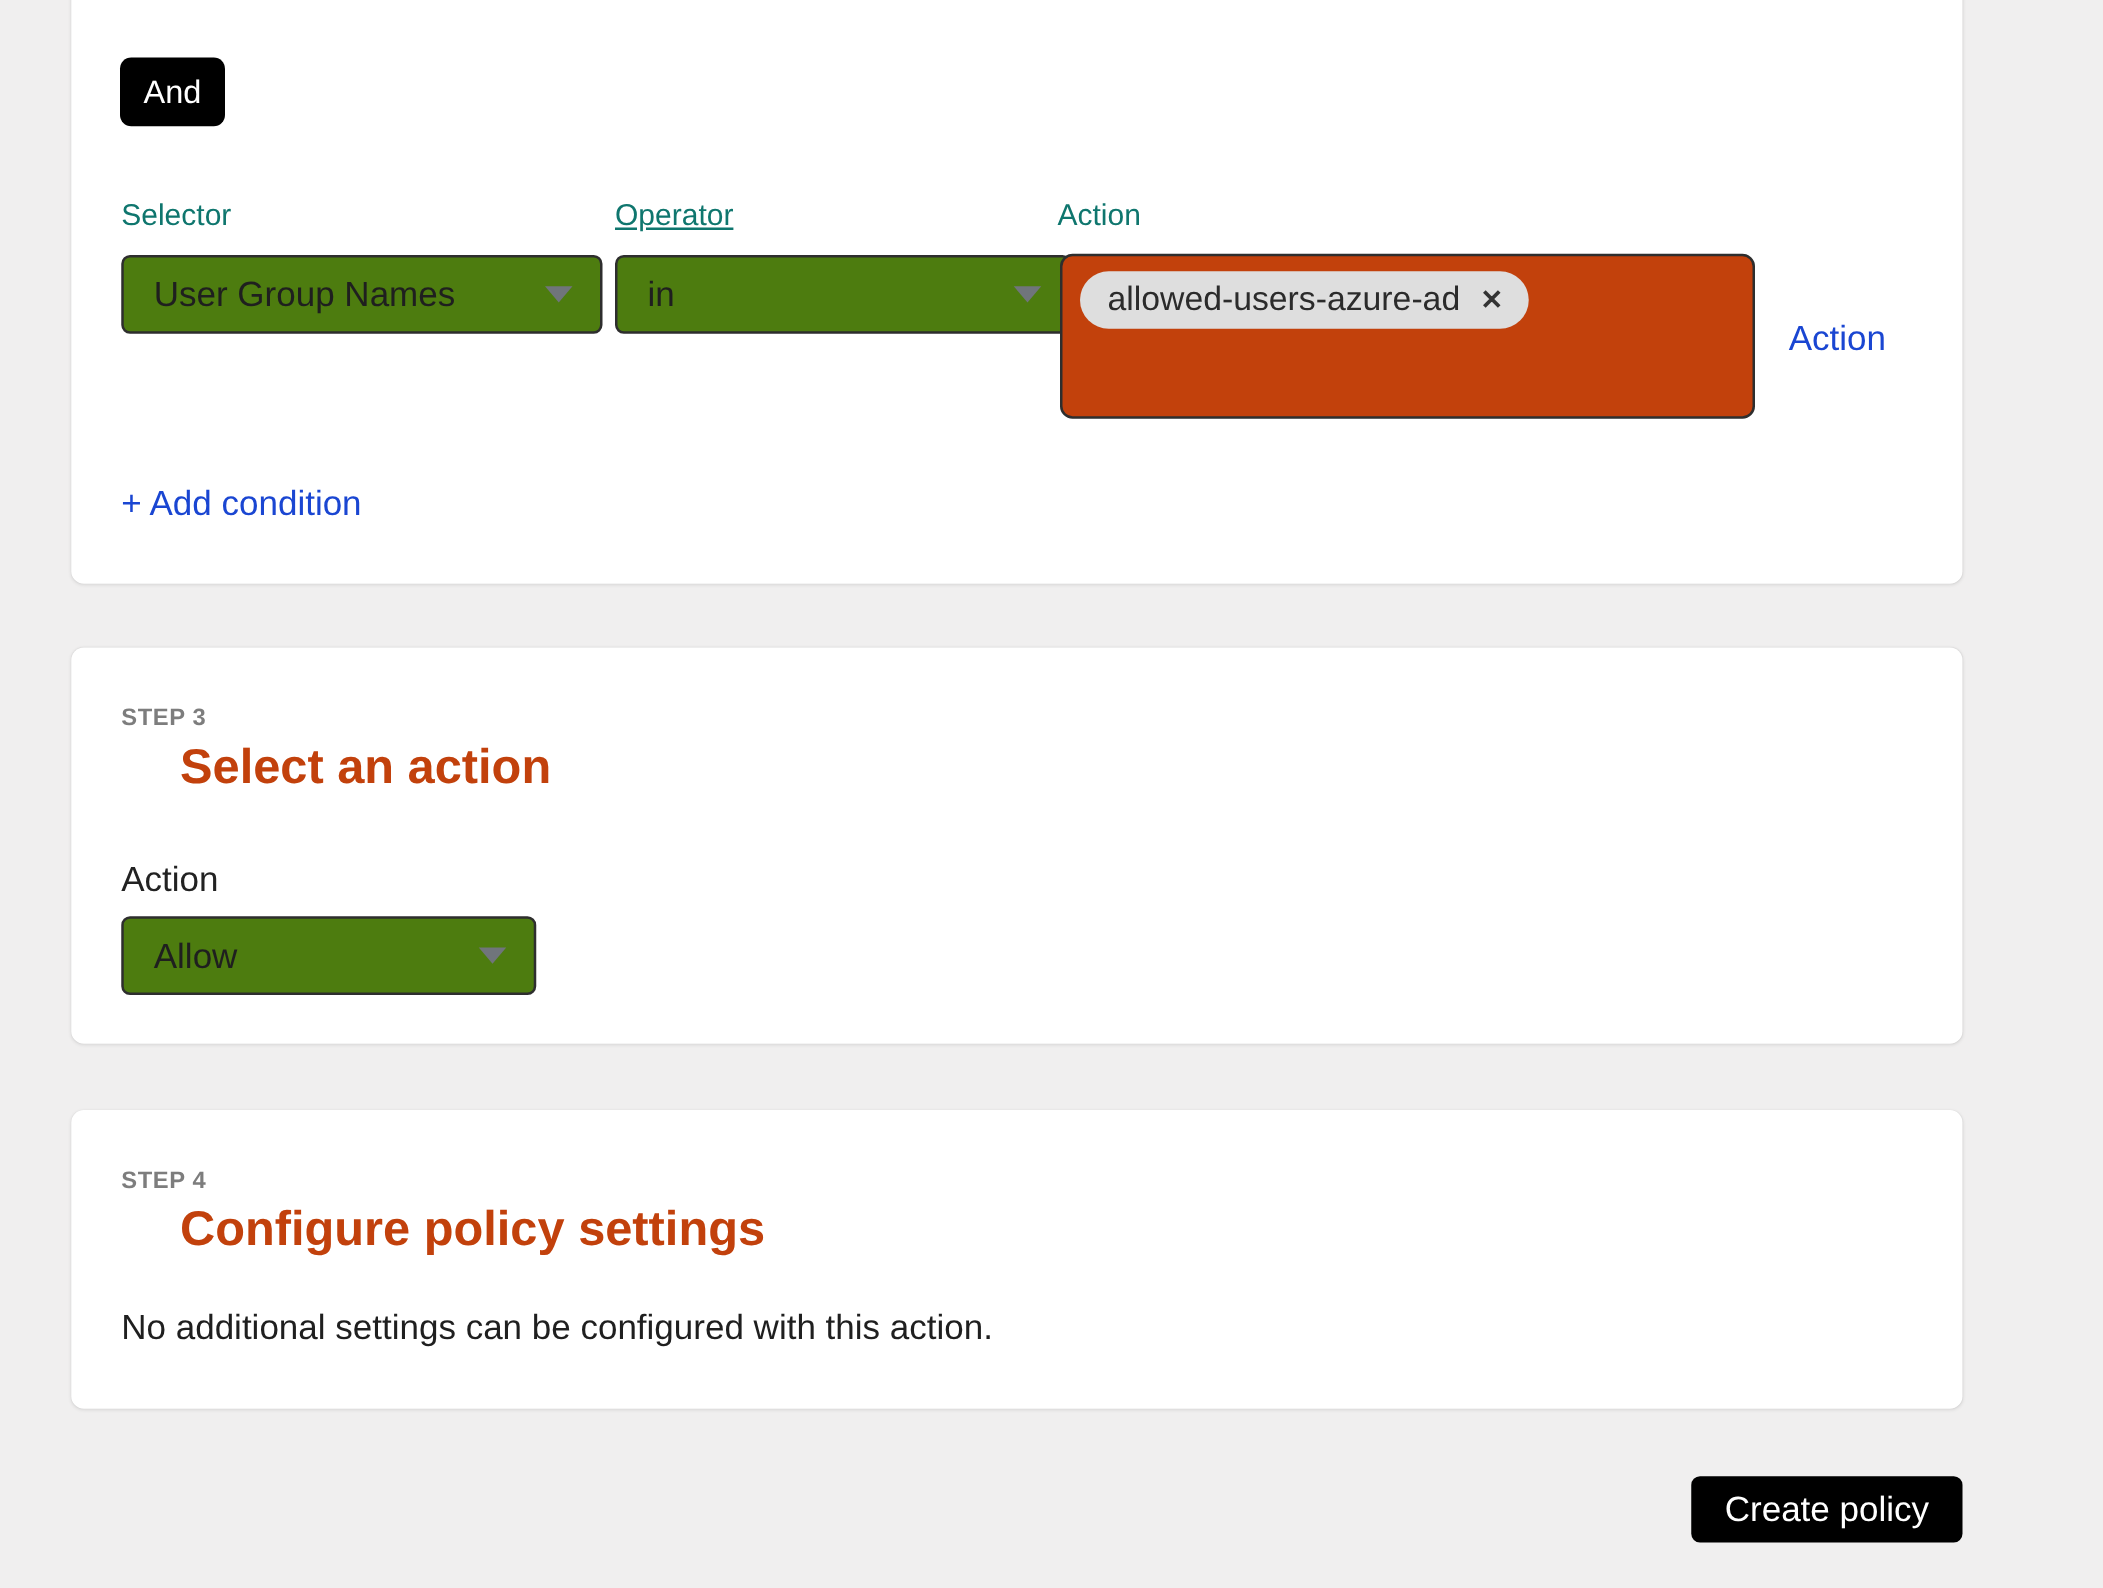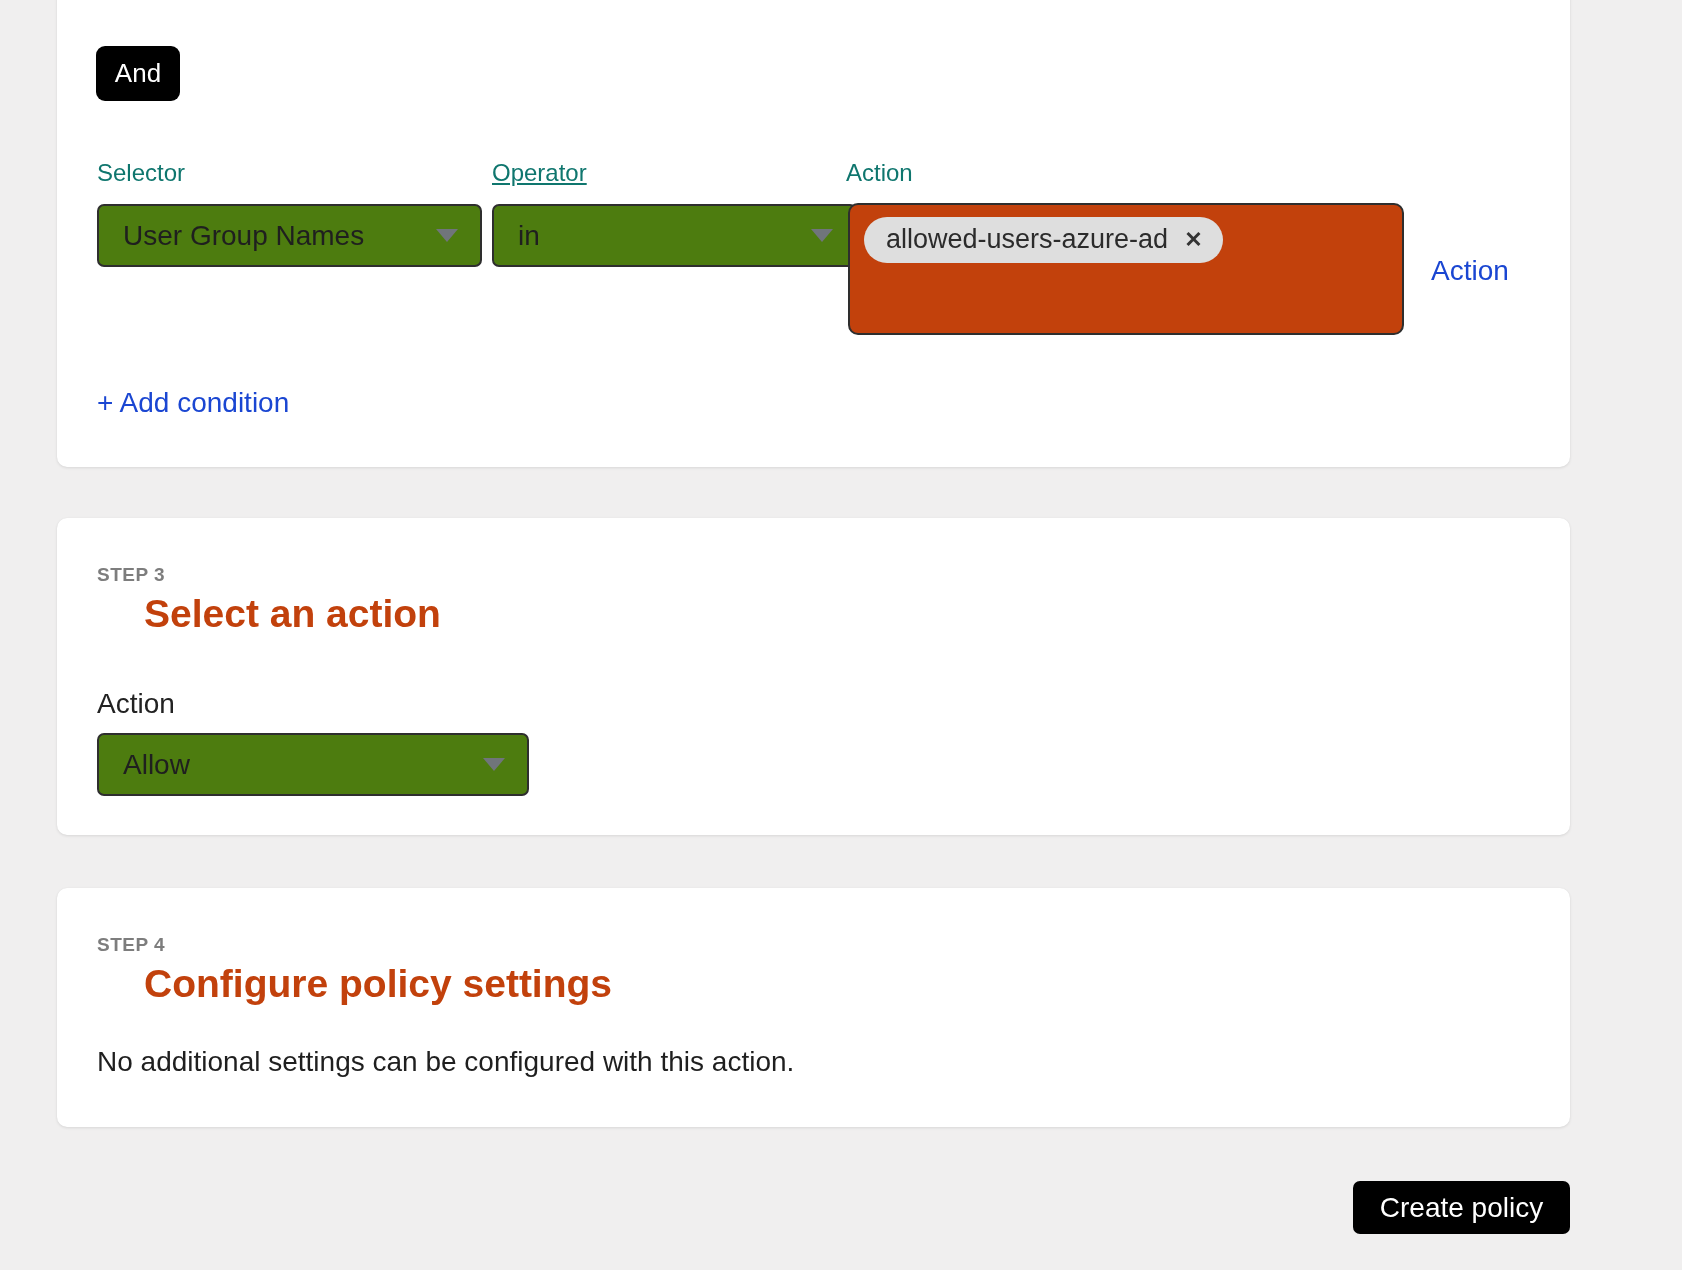"Allow" .dd-action { width: 432px -> 332px }
